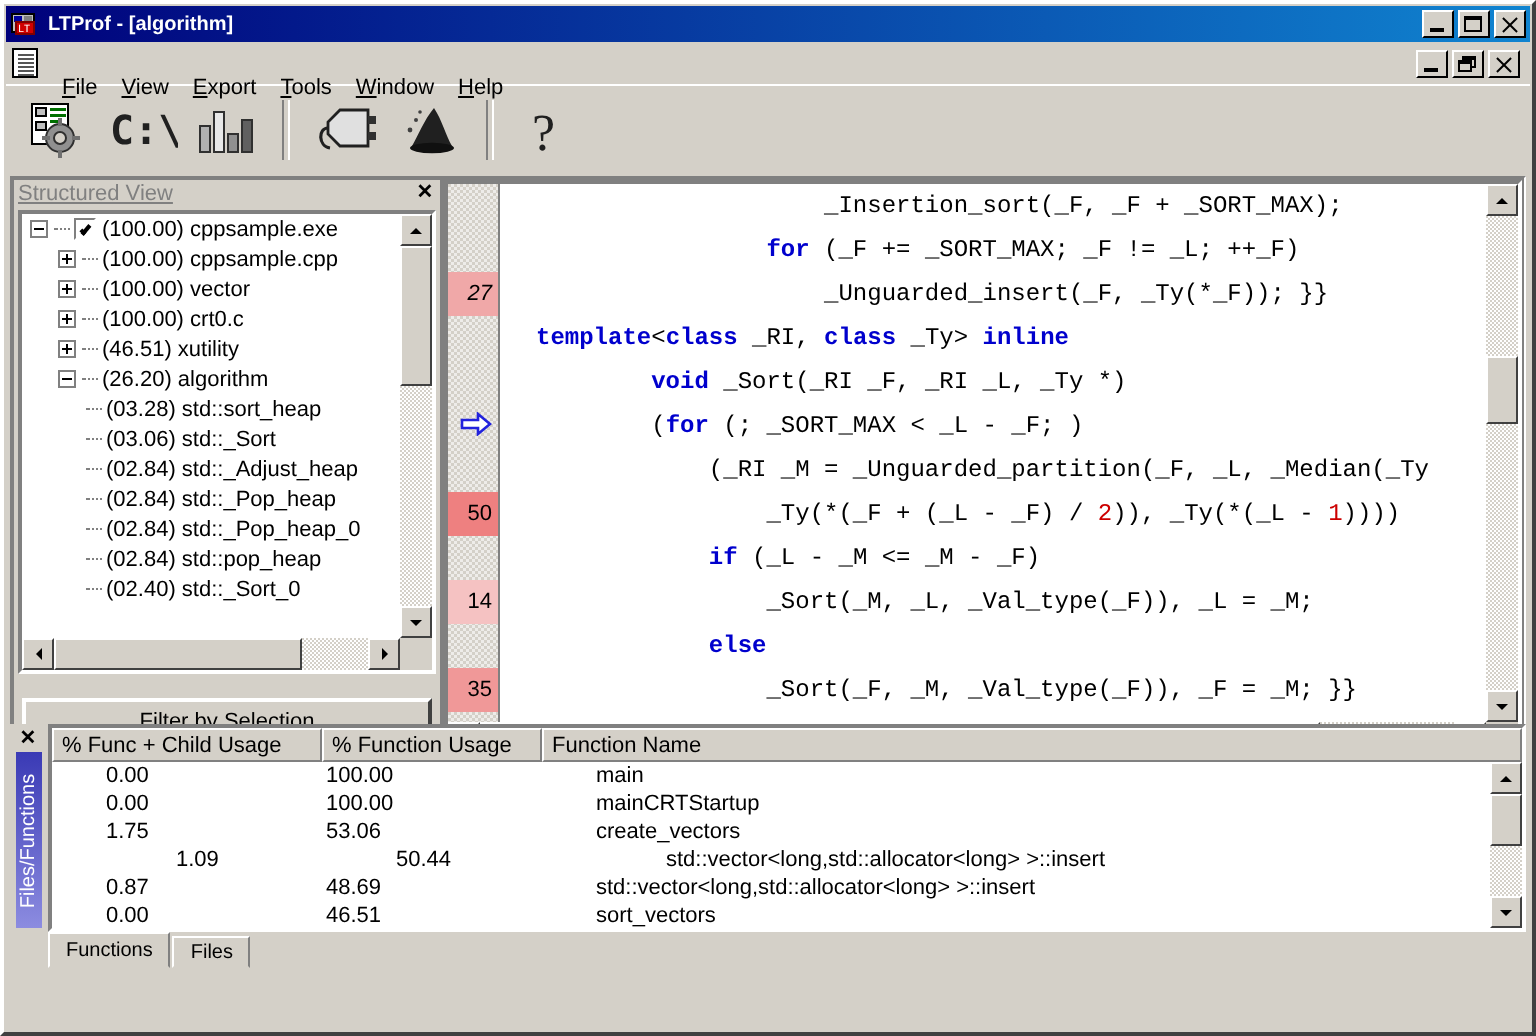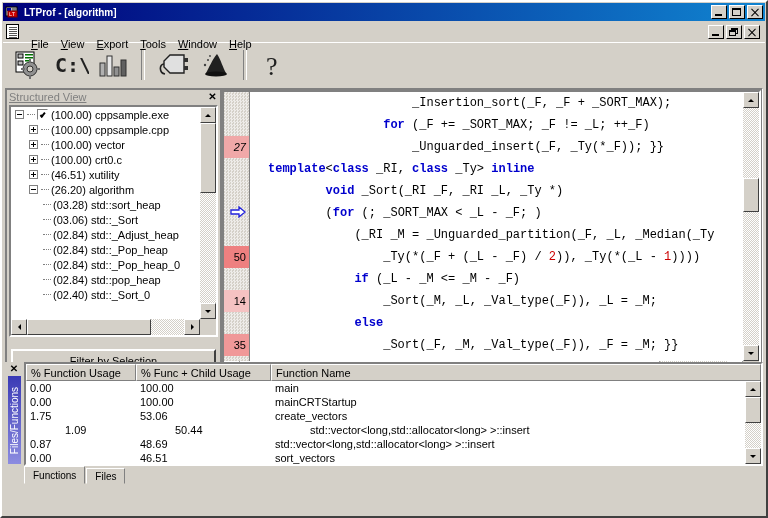"% Function Usage" div.gh { order: before "% Func + Child Usage" -> after "% Func + Child Usage" }
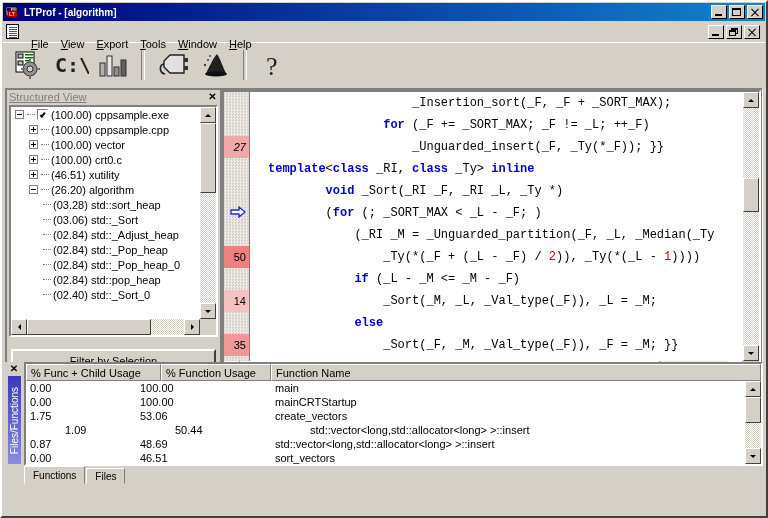"0.00" .grid-body { padding-left: none -> 23px }
